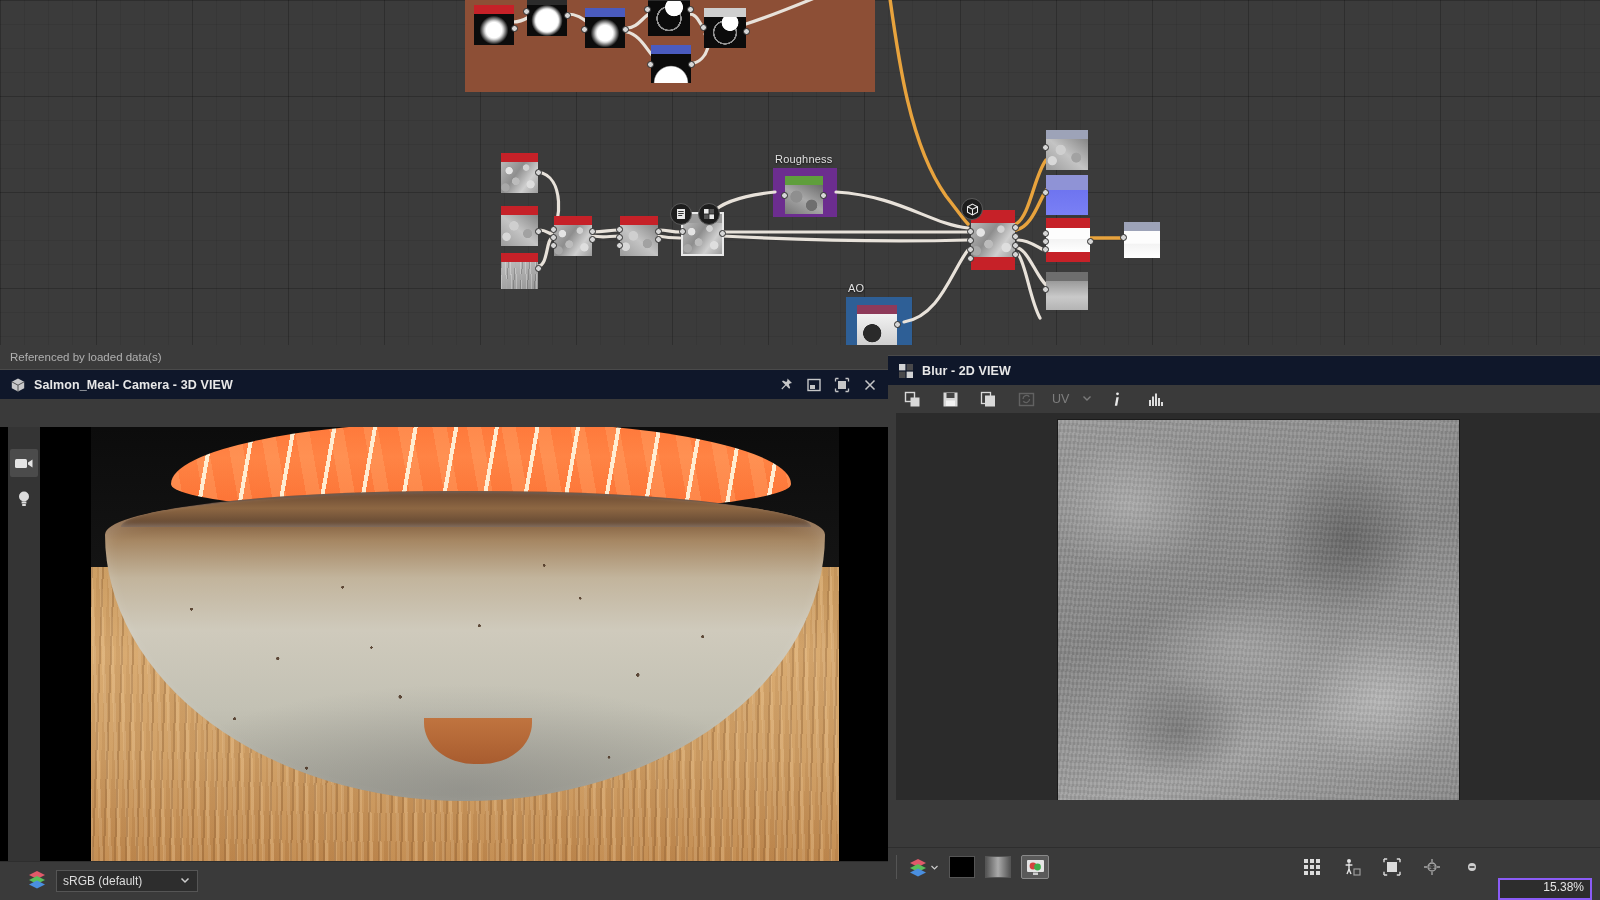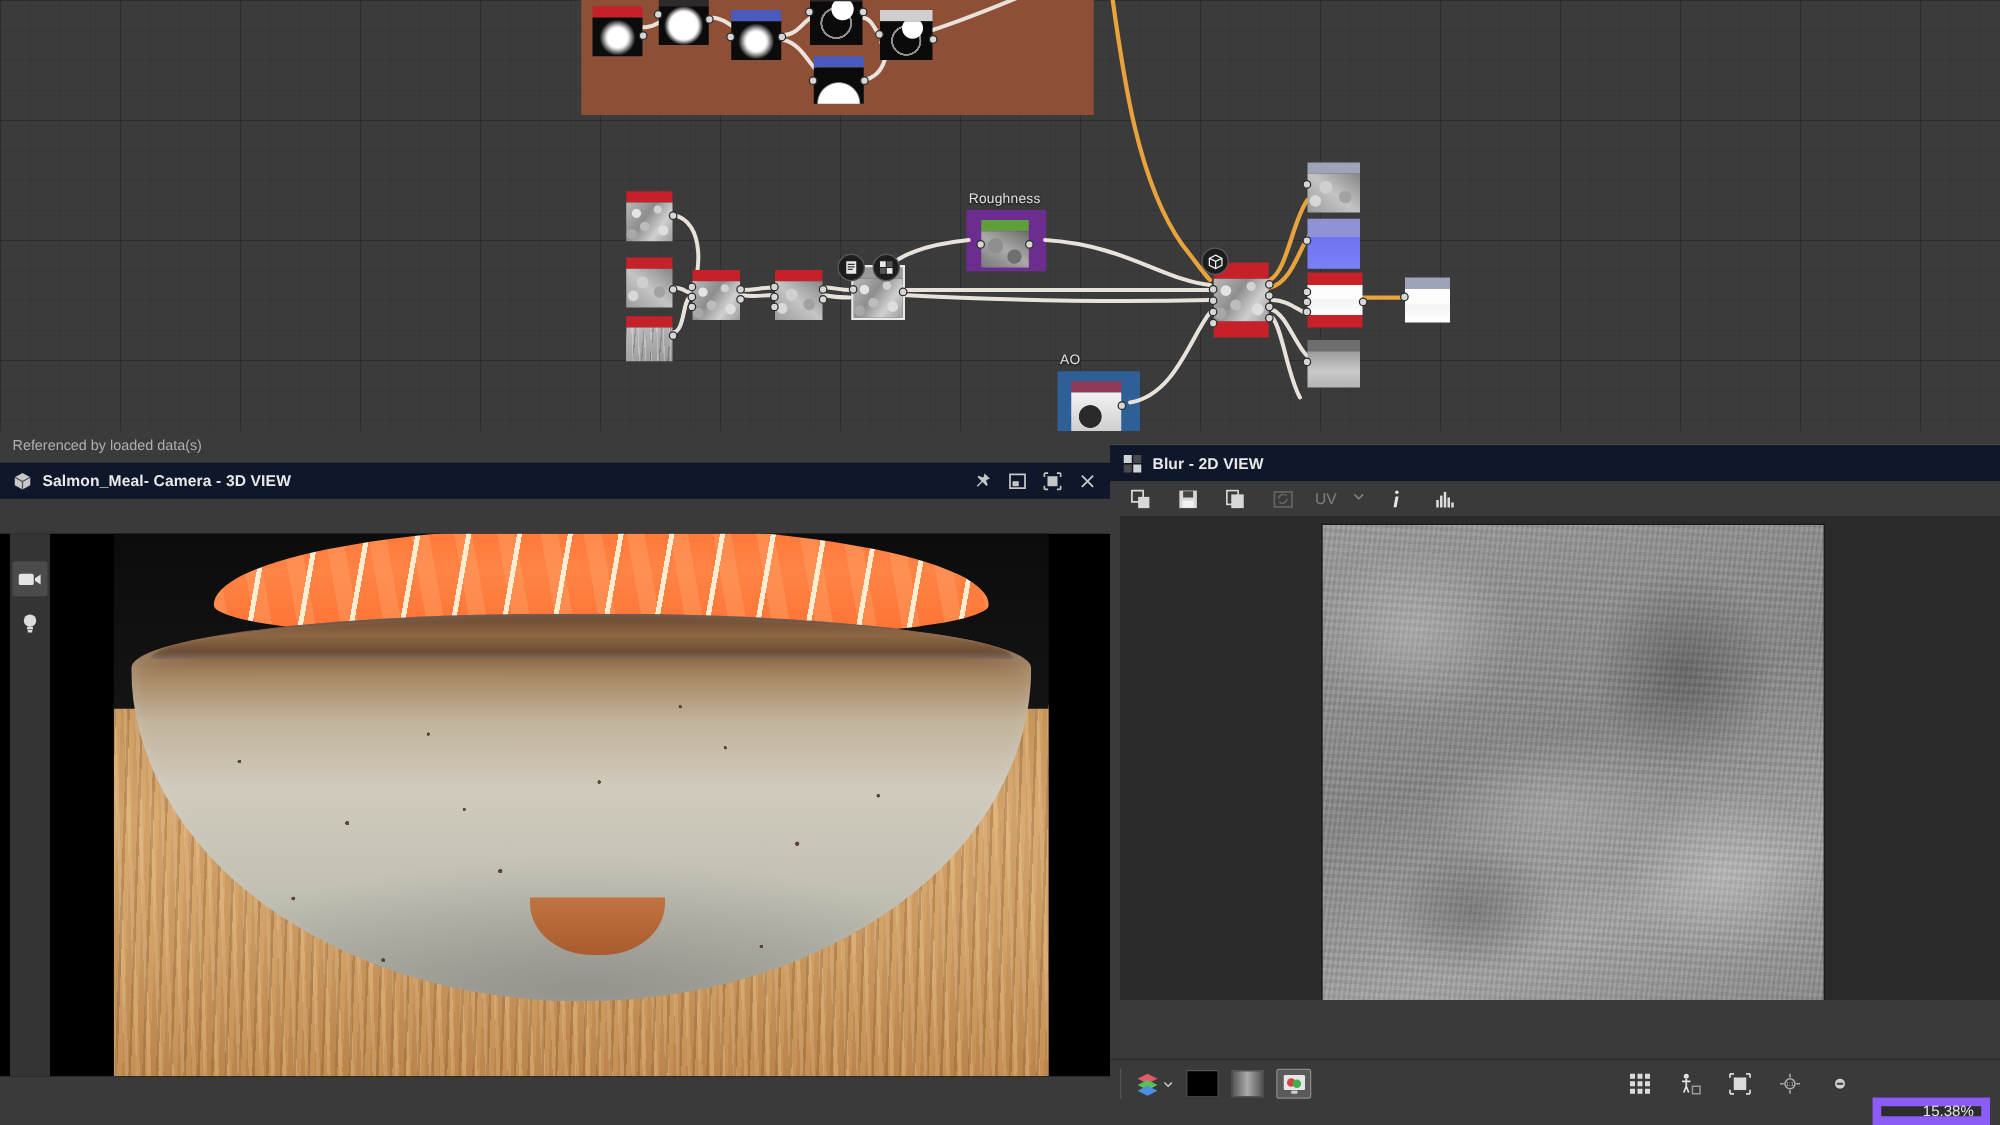"sRGB (default)" div { html: none -> <div> <span> <svg> <path></path> <path></path> <path></path> </svg> </span> <div> <span>sRGB (default)</span> <span> <svg> <path></path> </svg> </span> </div> </div> }
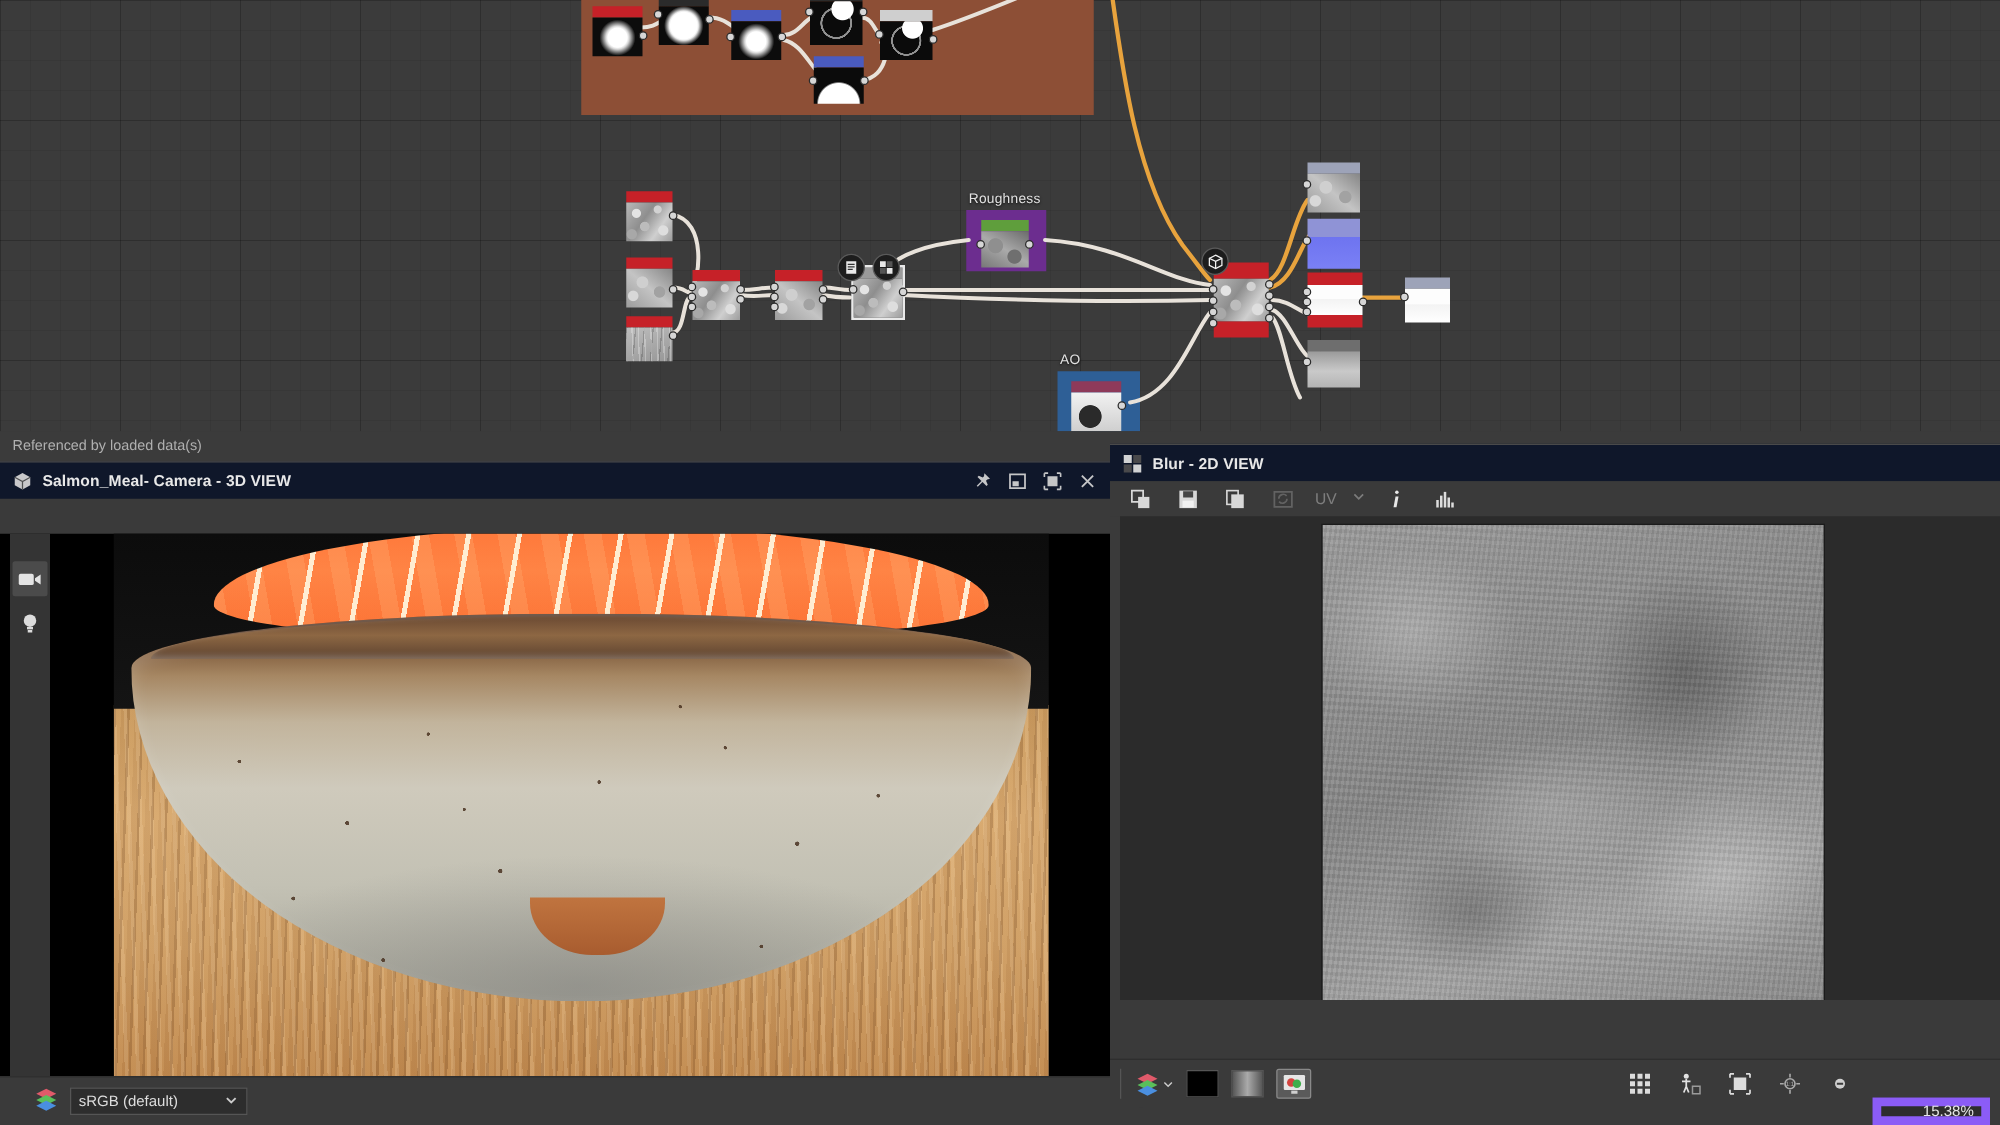"15.38%" #zoomfield { align-items: center -> flex-start; border: 7px solid #8b5cf6 -> 2px solid #8b5cf6 }
